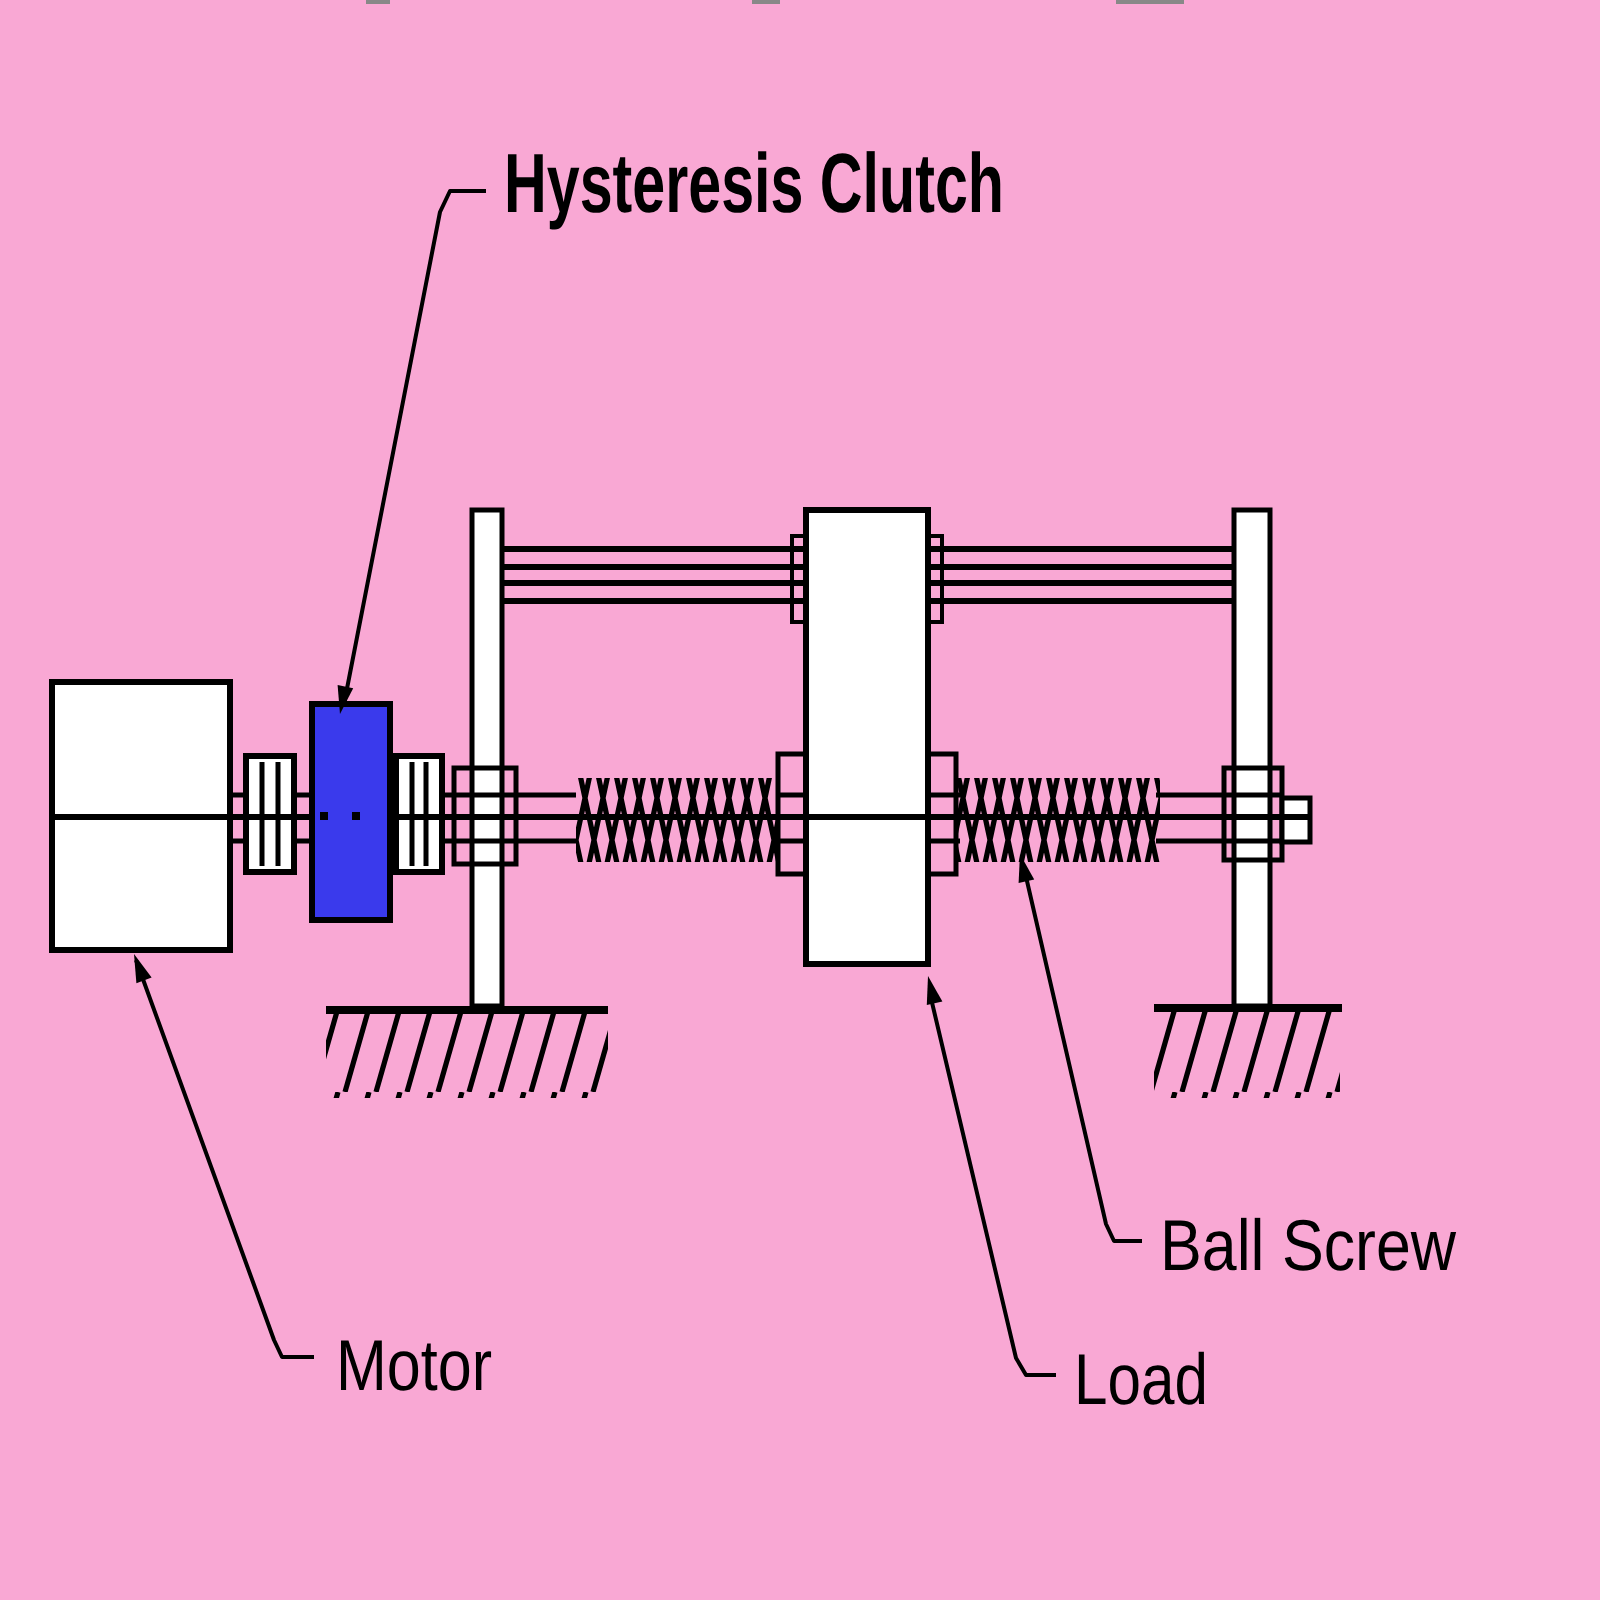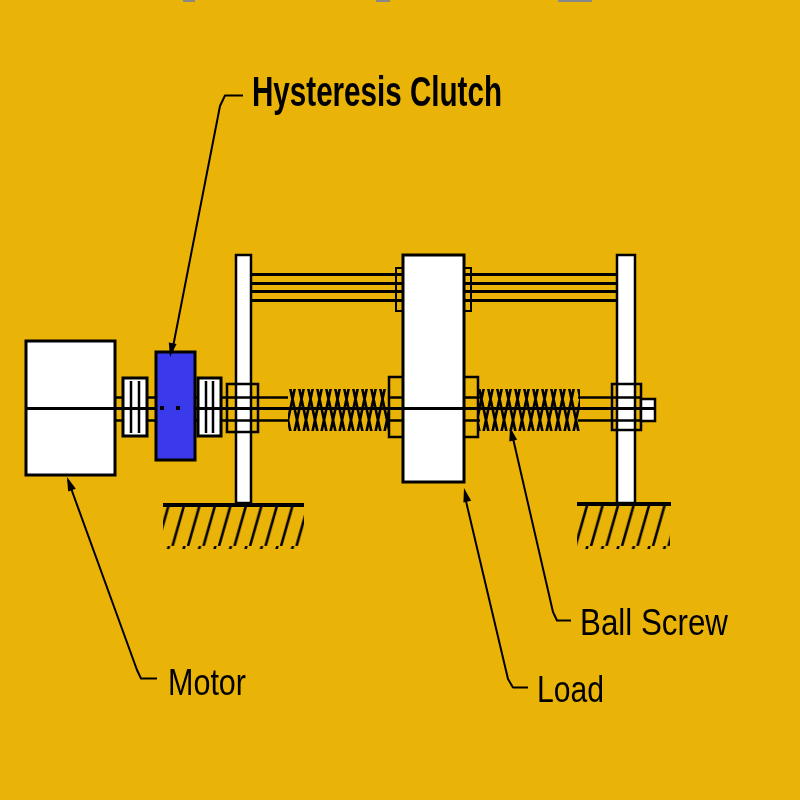"Hysteresis Clutch" #stage { background: #eab308 -> #f9a8d4 }
